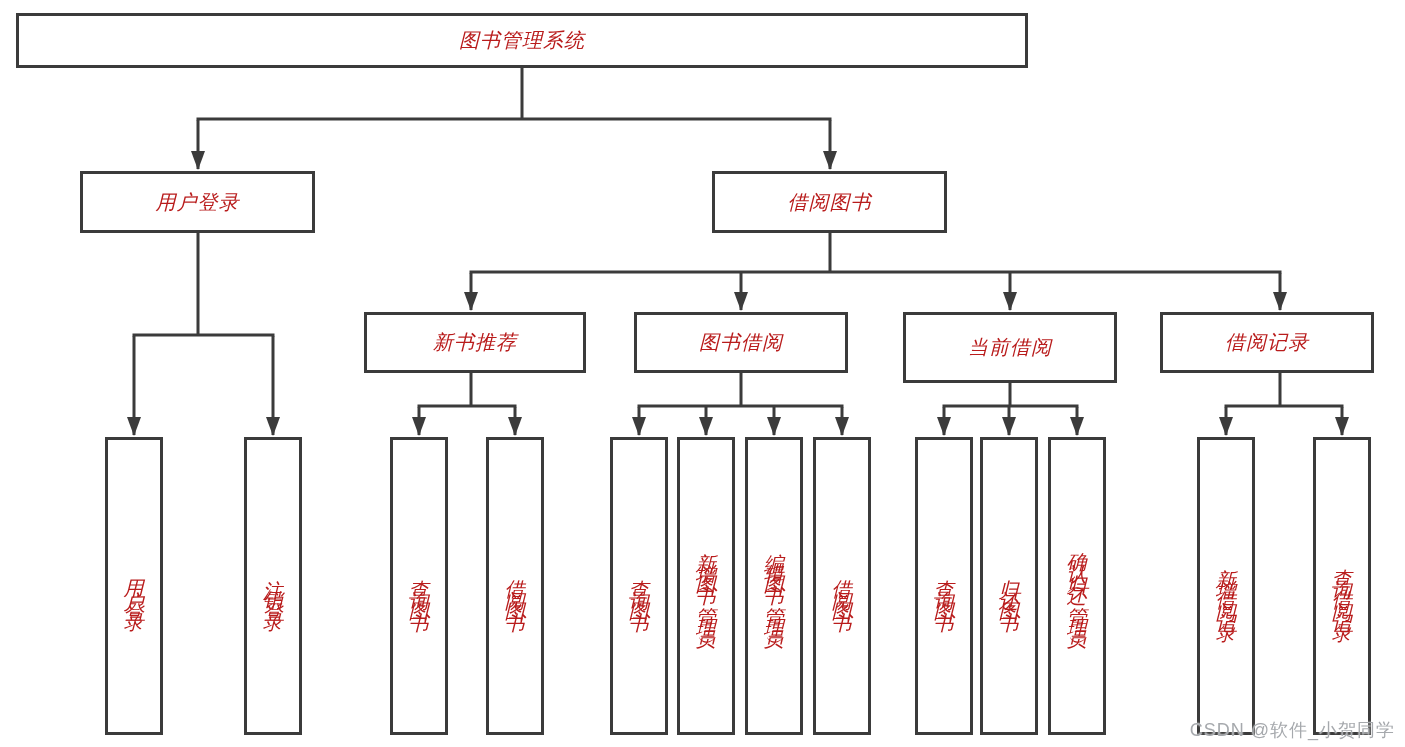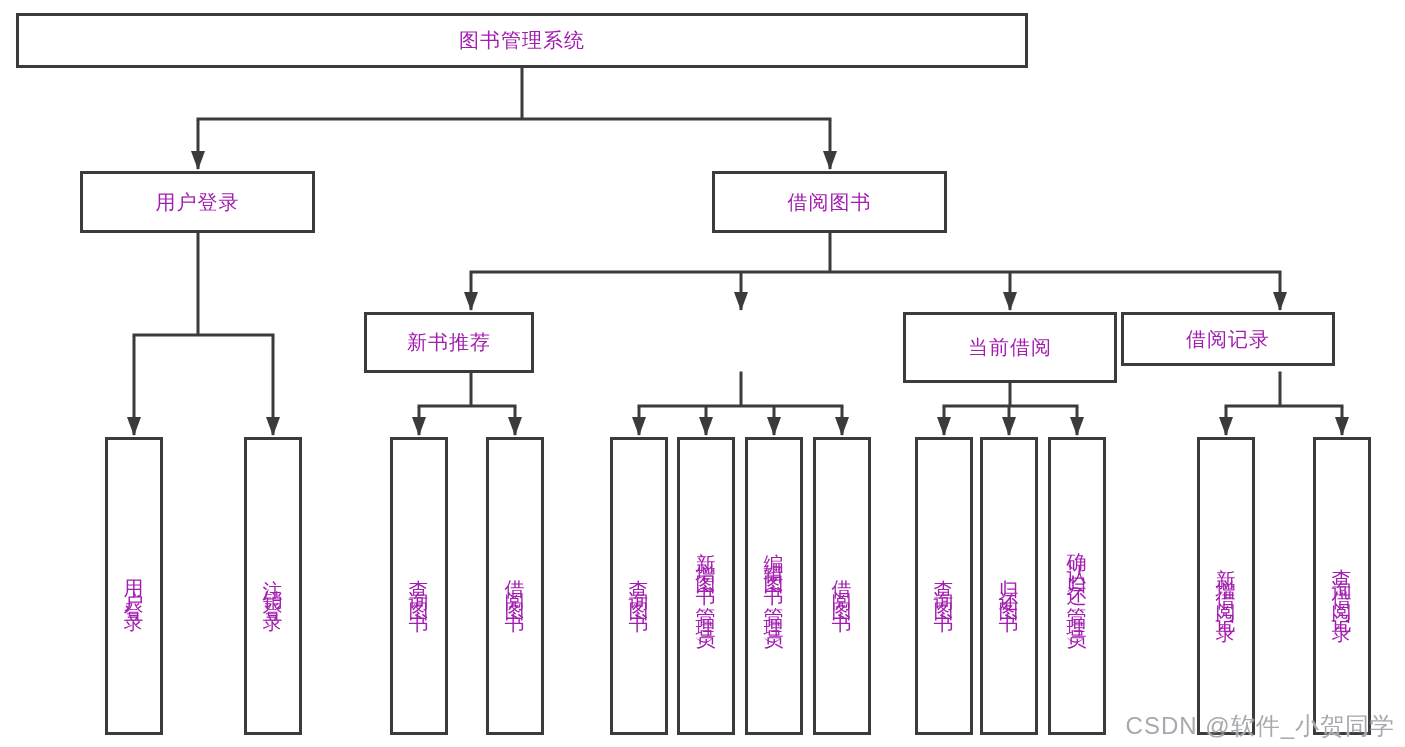"图书管理系统" .box { color: #a21caf -> #b91c1c; font-style: none -> italic }
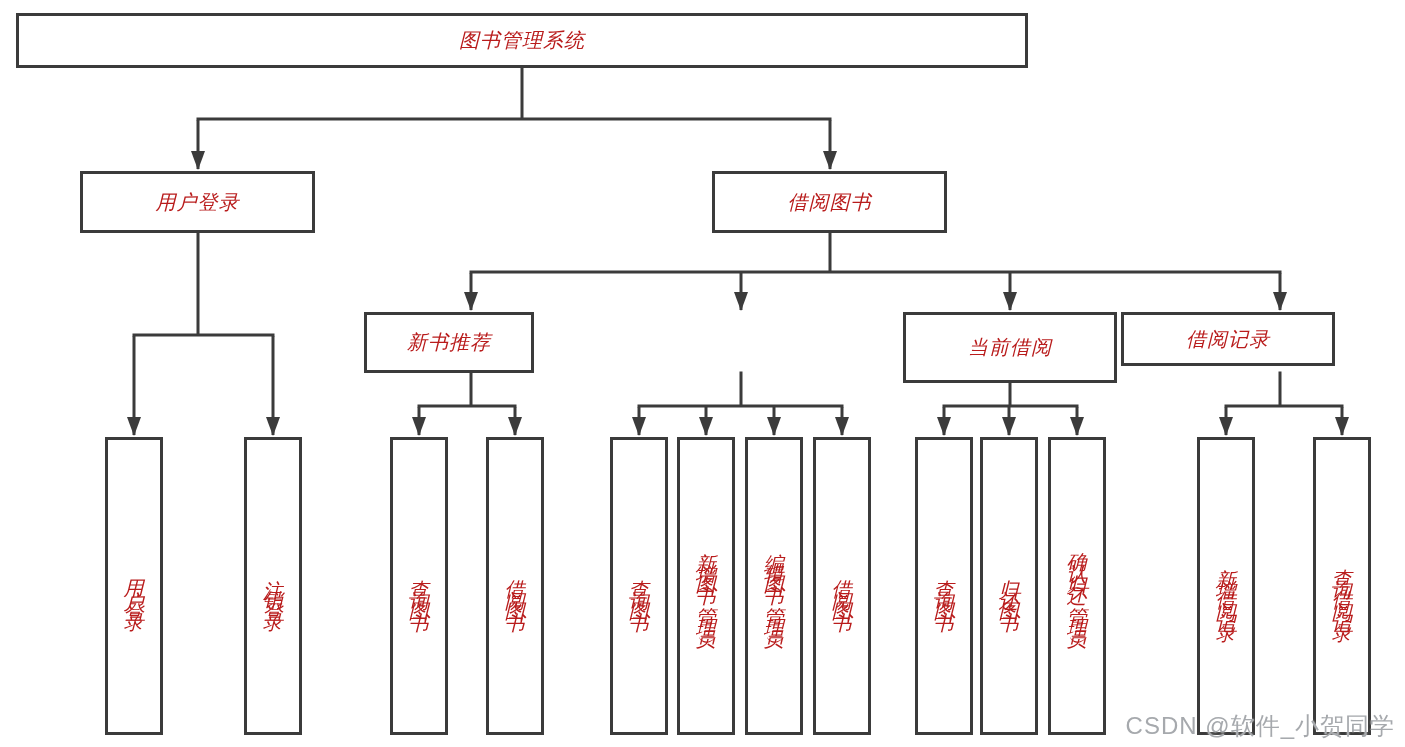"新书推荐" div.box { width: 170px -> 222px }
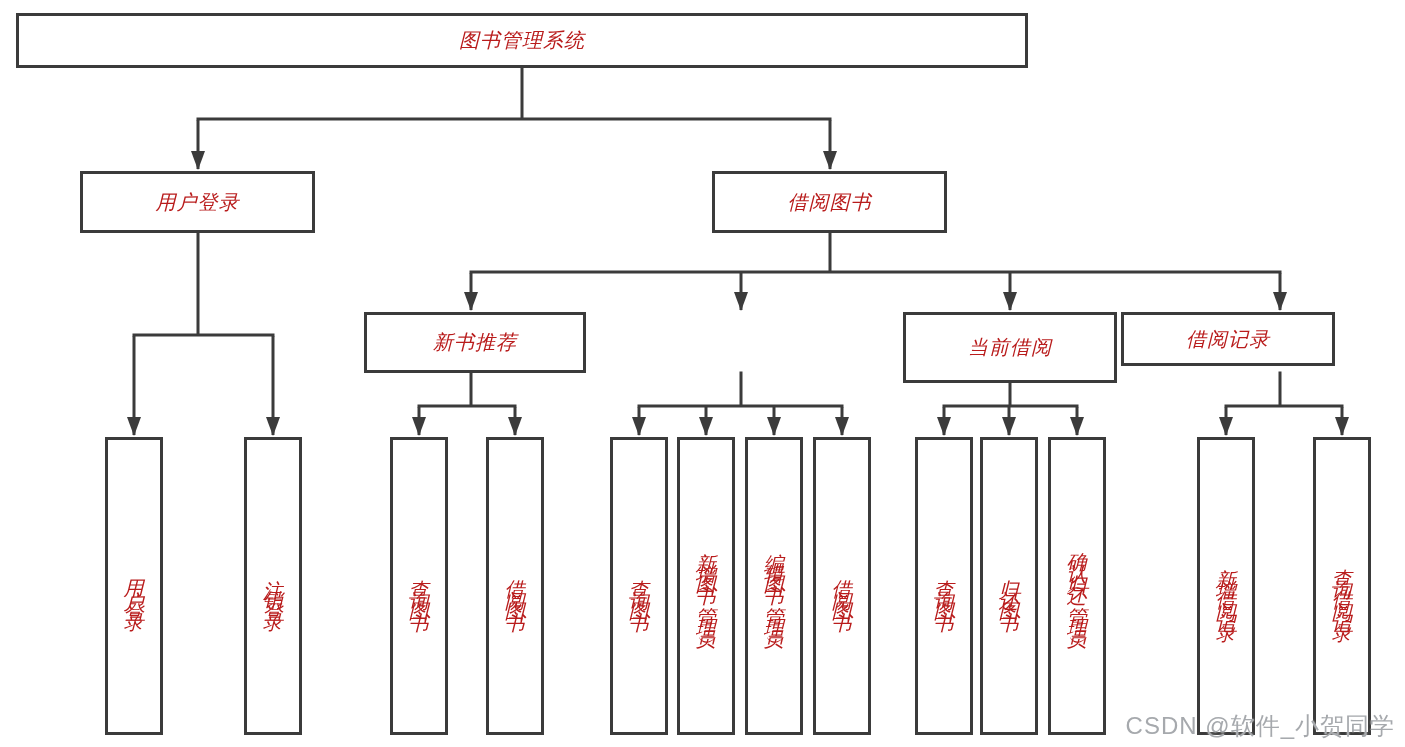"图书借阅" div.box { html: none -> <div> <span>图书借阅</span> </div> }
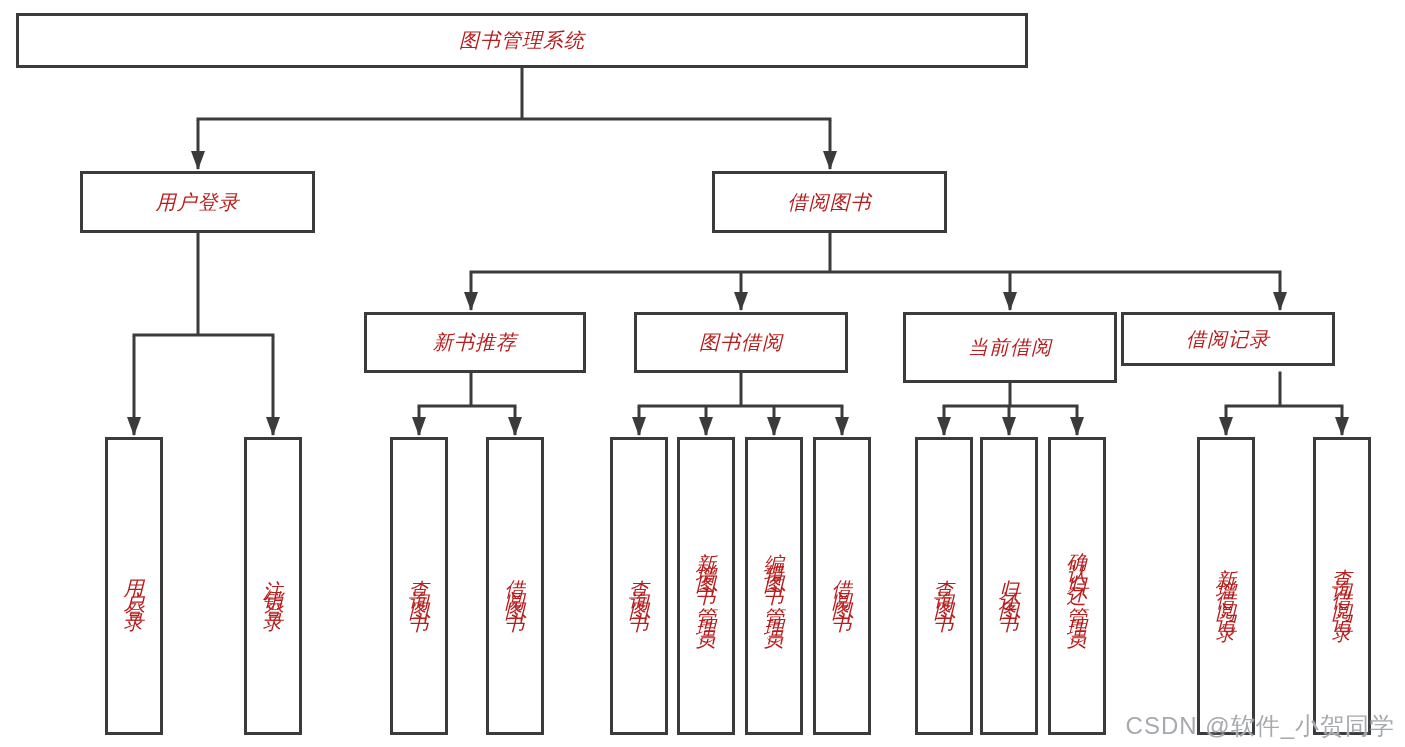"借阅记录" div.box { height: 54px -> 61px; left: 1121px -> 1160px }
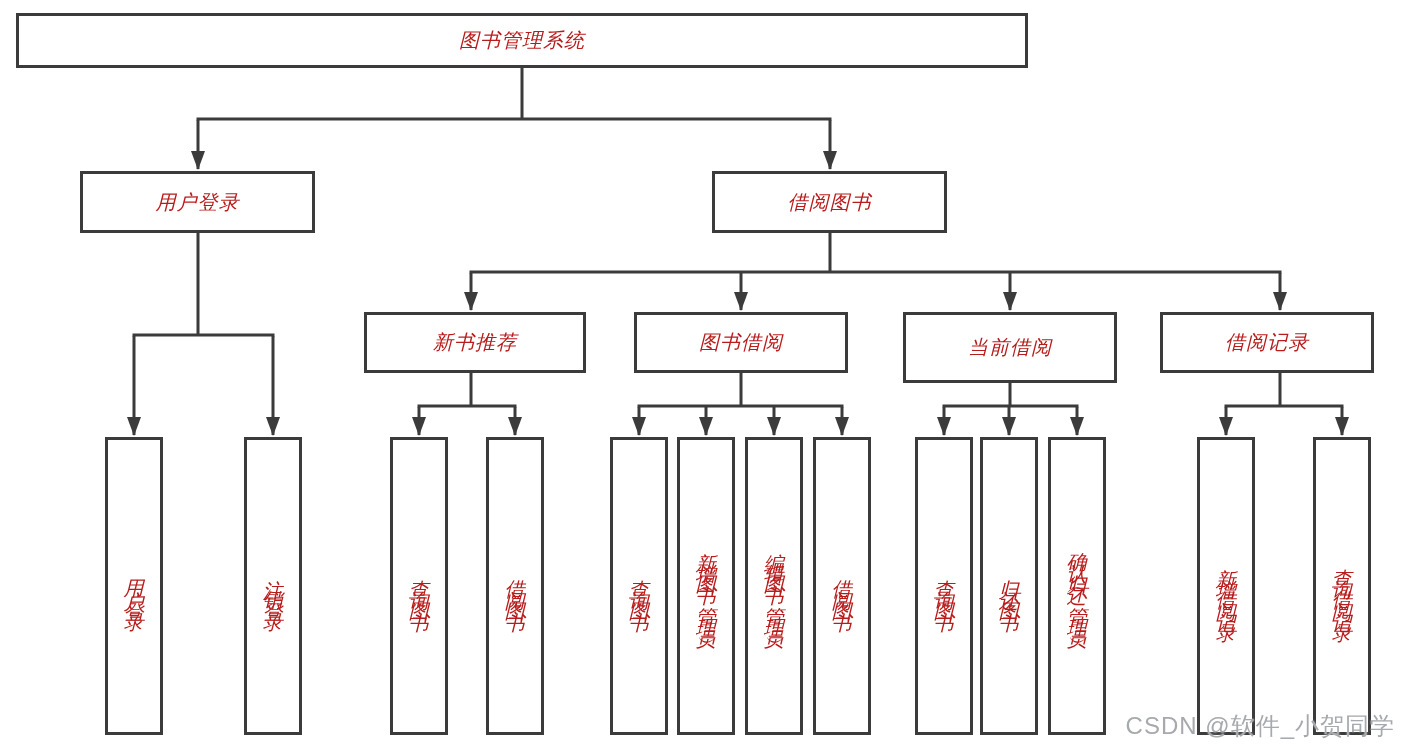"CSDN @软件_小贺同学" .watermark { font-size: 24px -> 18px }
